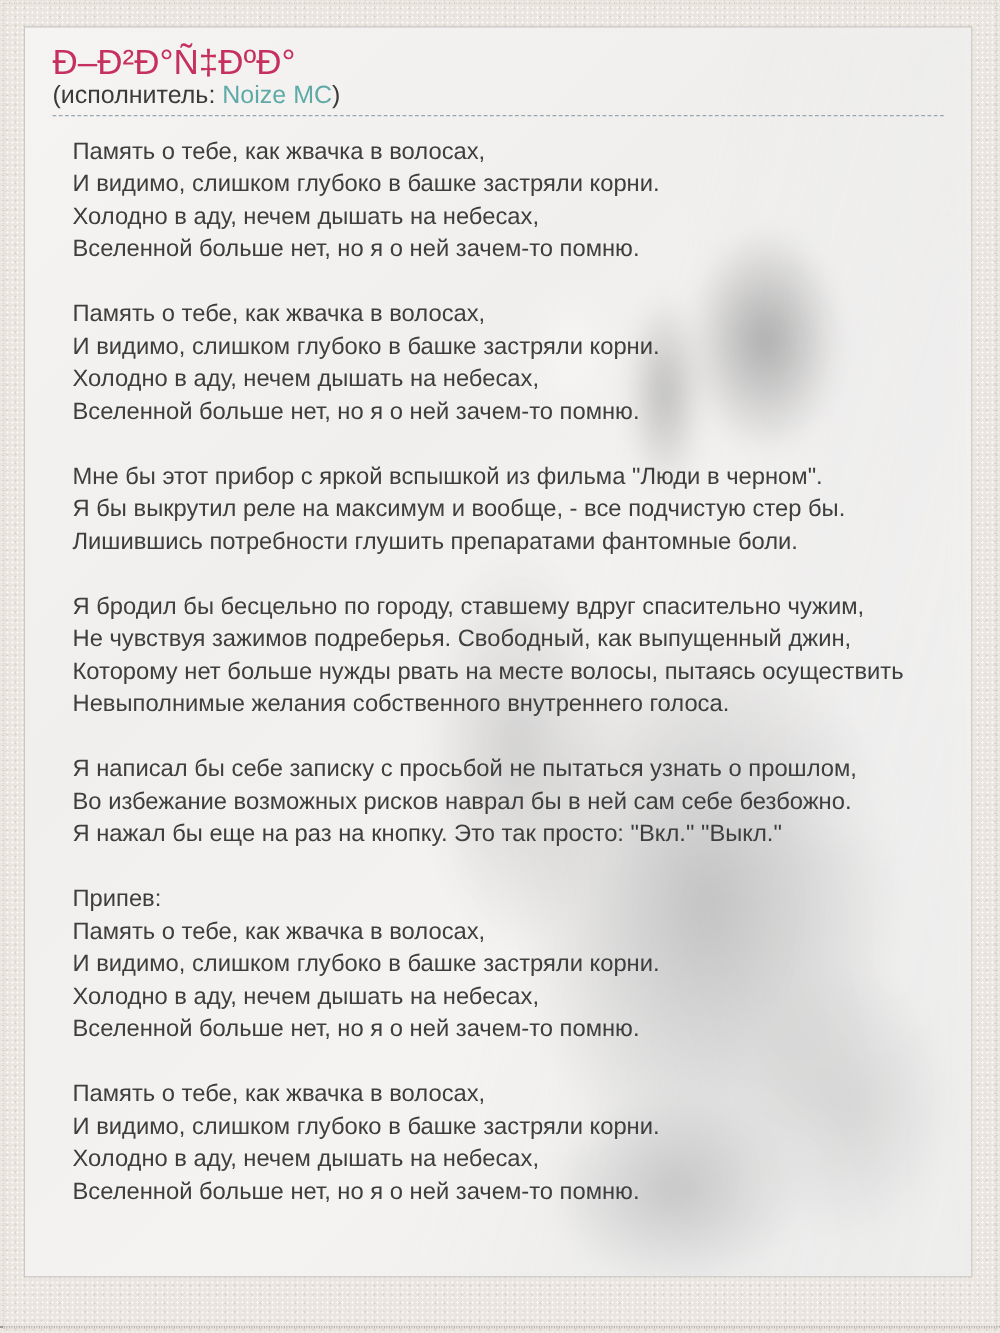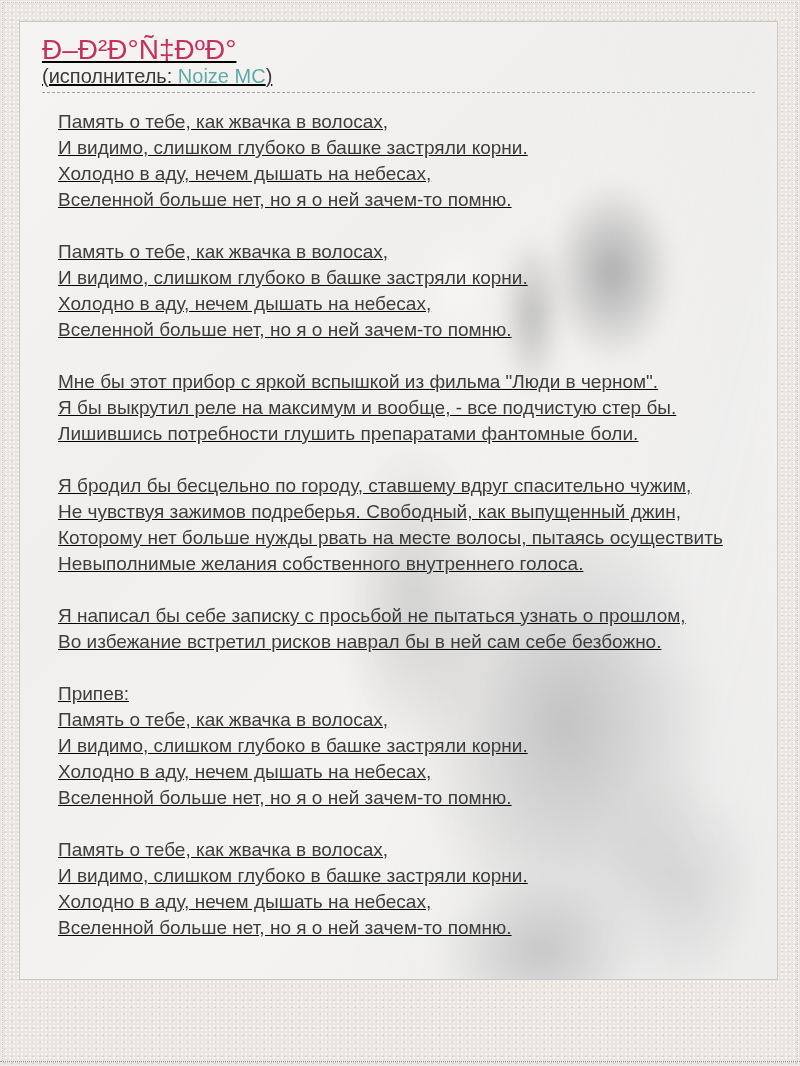"Ð–Ð²Ð°Ñ‡ÐºÐ°" .card { padding: 12px 22px 22px 22px -> 12px 22px 38px 22px; text-decoration: underline -> none }
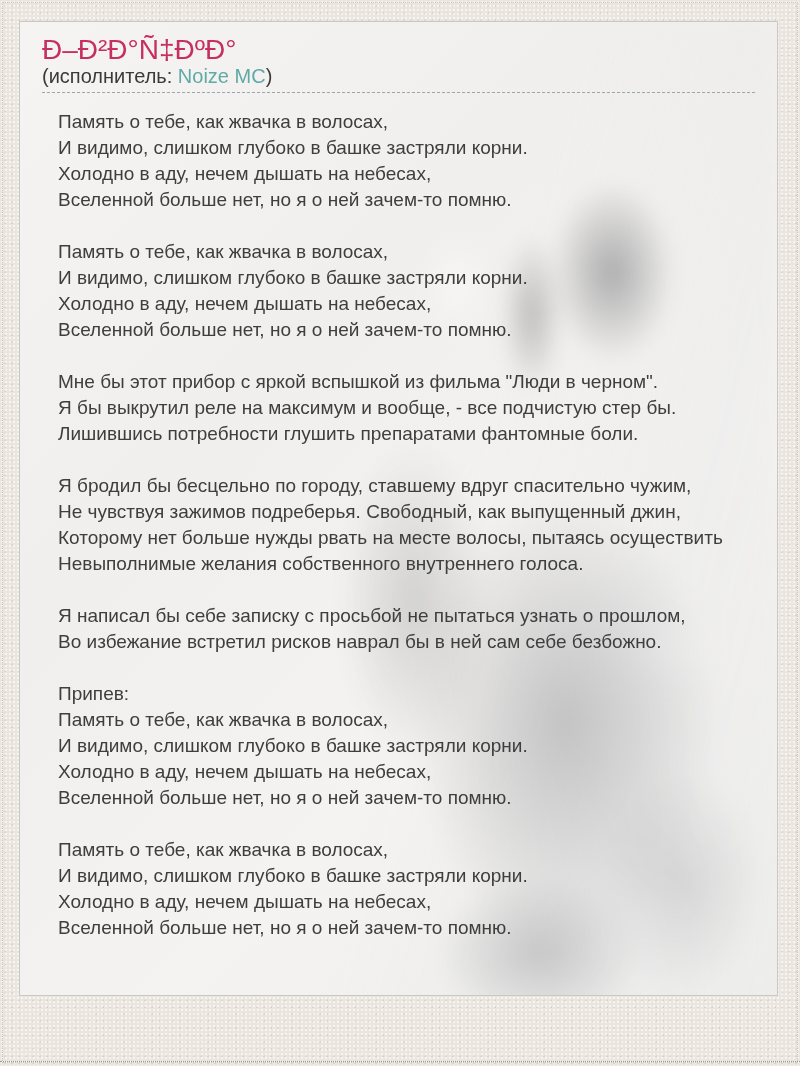"Во избежание встретил рисков наврал" div.lyric-line { text: встретил -> возможных }
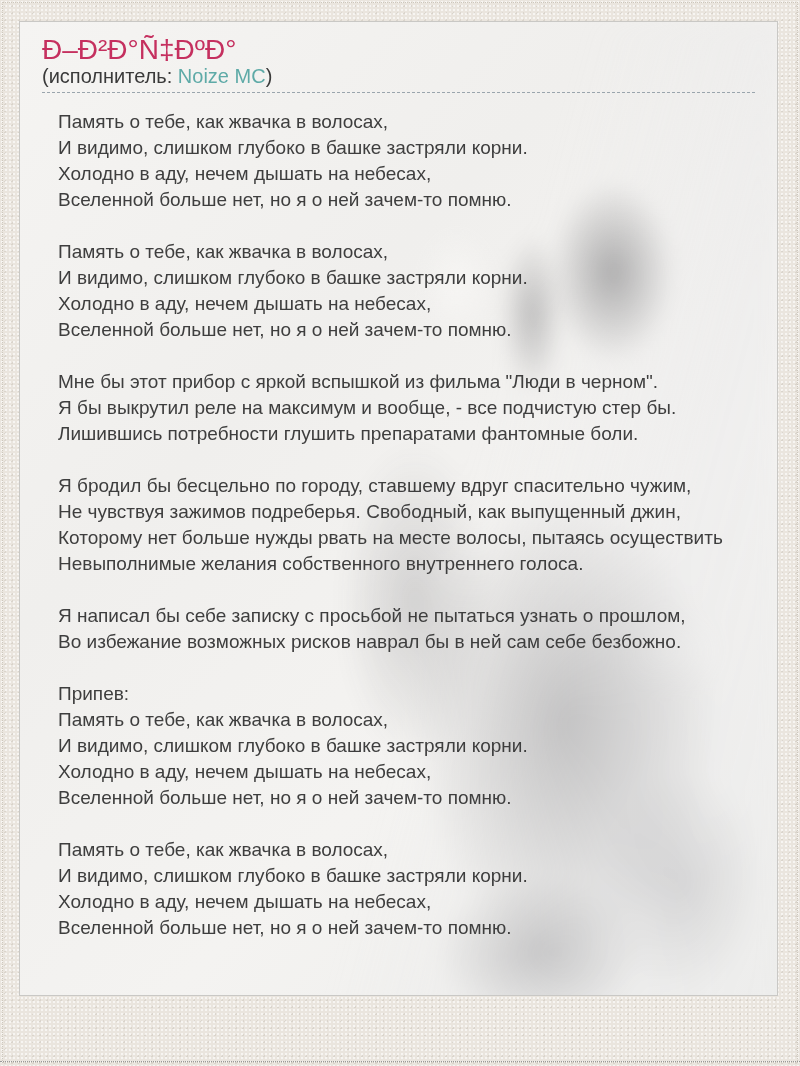"Я нажал бы еще на" div.lyric-line { html: none -> <div>Я нажал бы еще на раз на кнопку. Это так просто: "Вкл." "Выкл."</div> }
